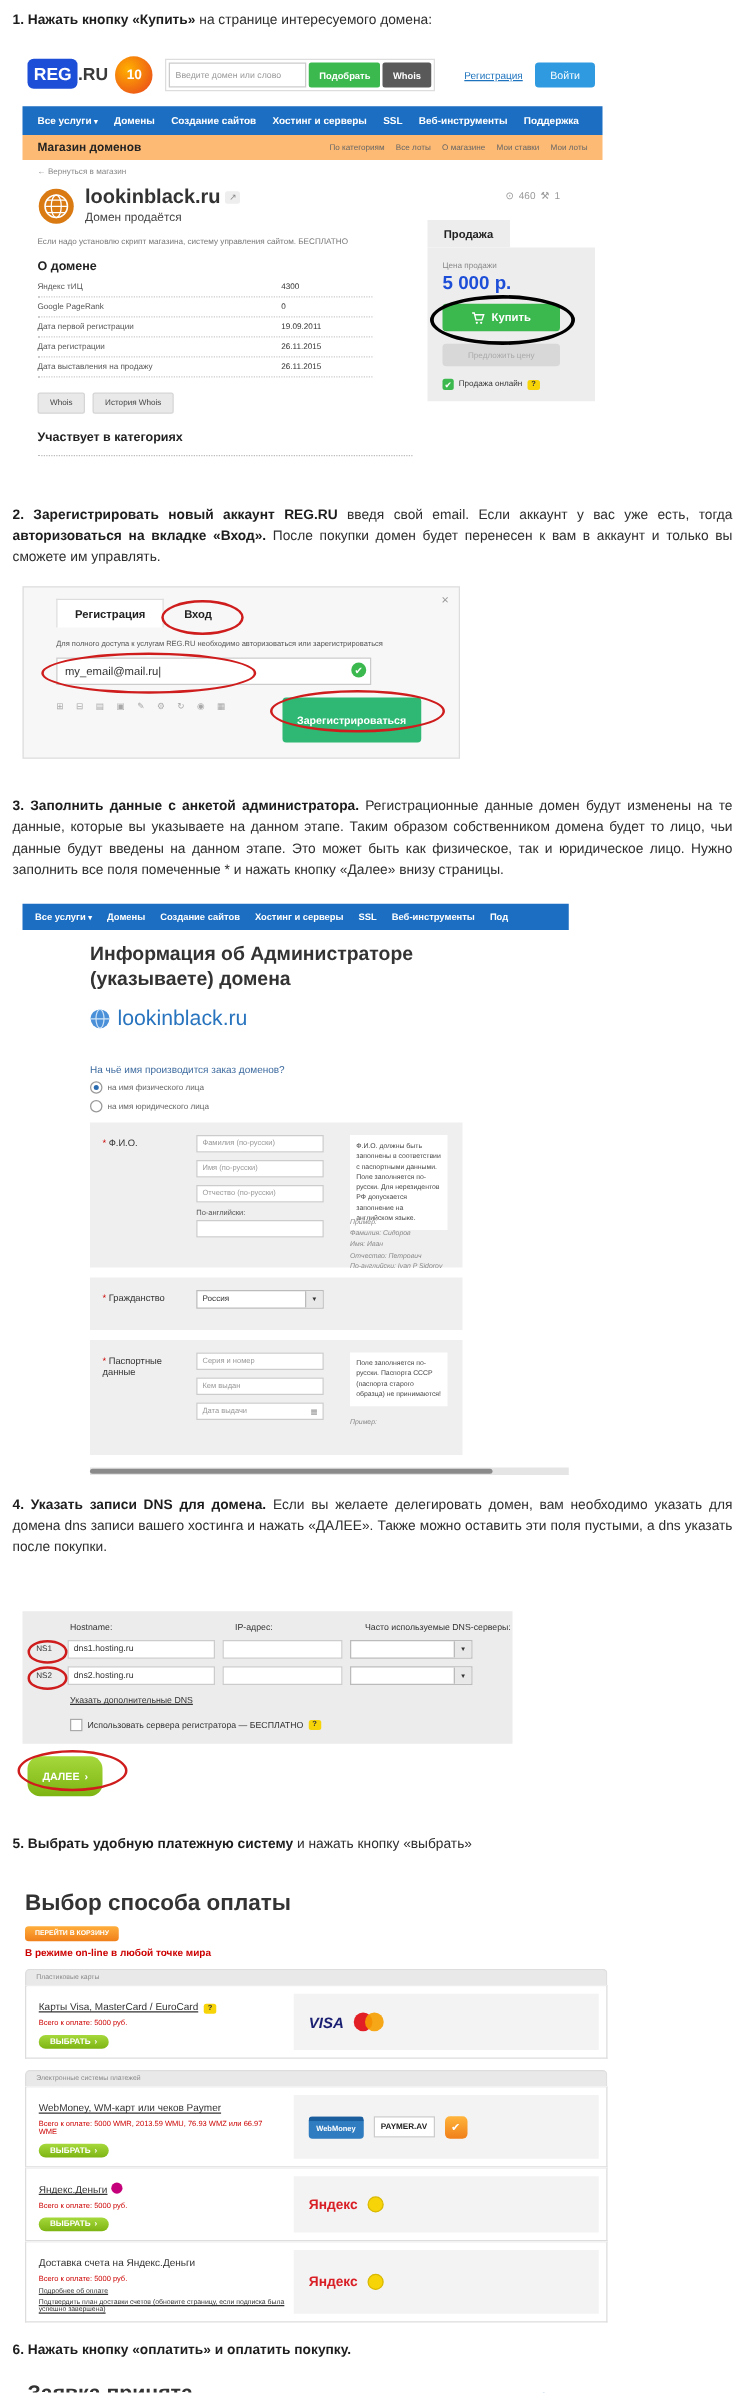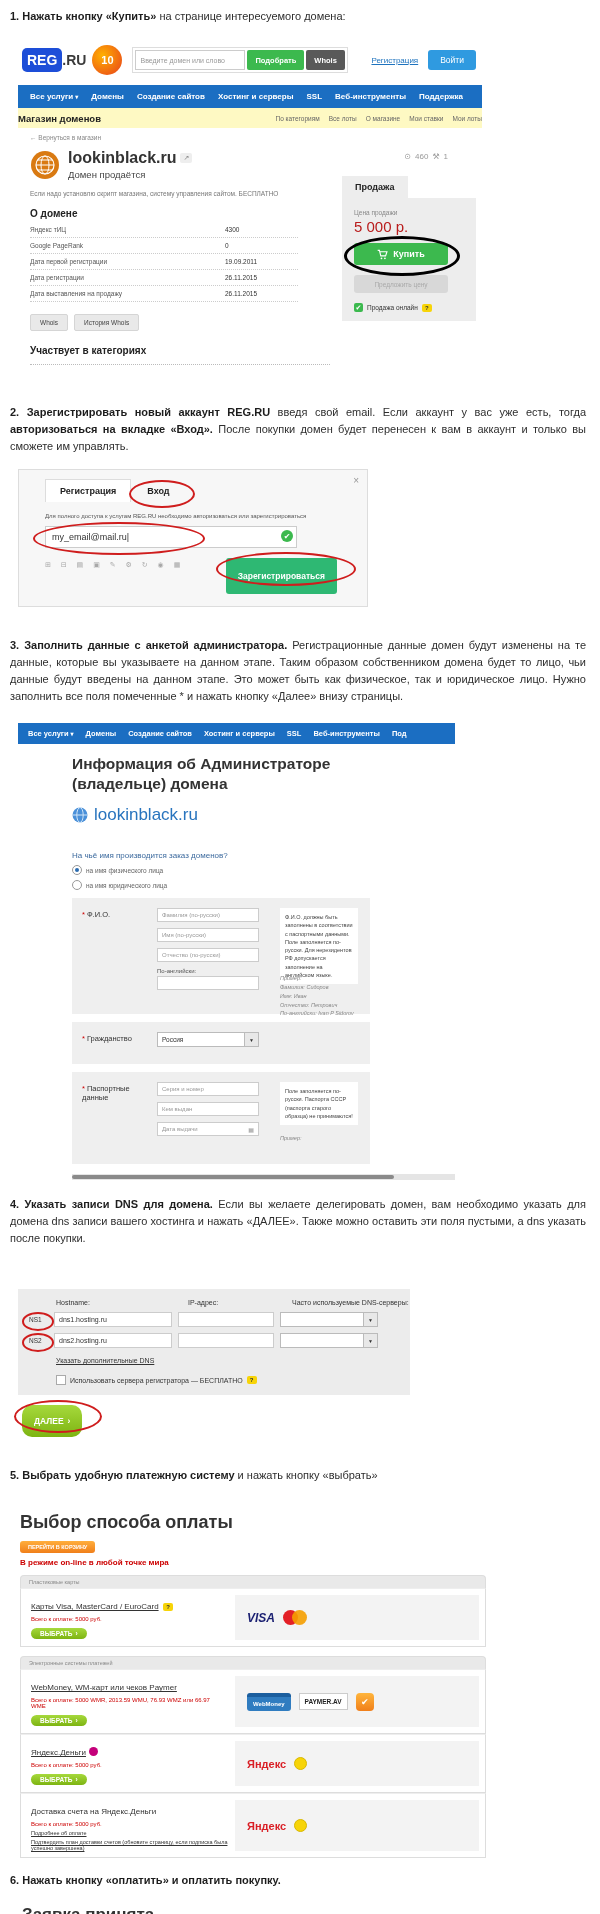"Магазин доменов" .s1sub { background: #fef9c3 -> #fdba74; padding: 0 0 -> 0 12px }
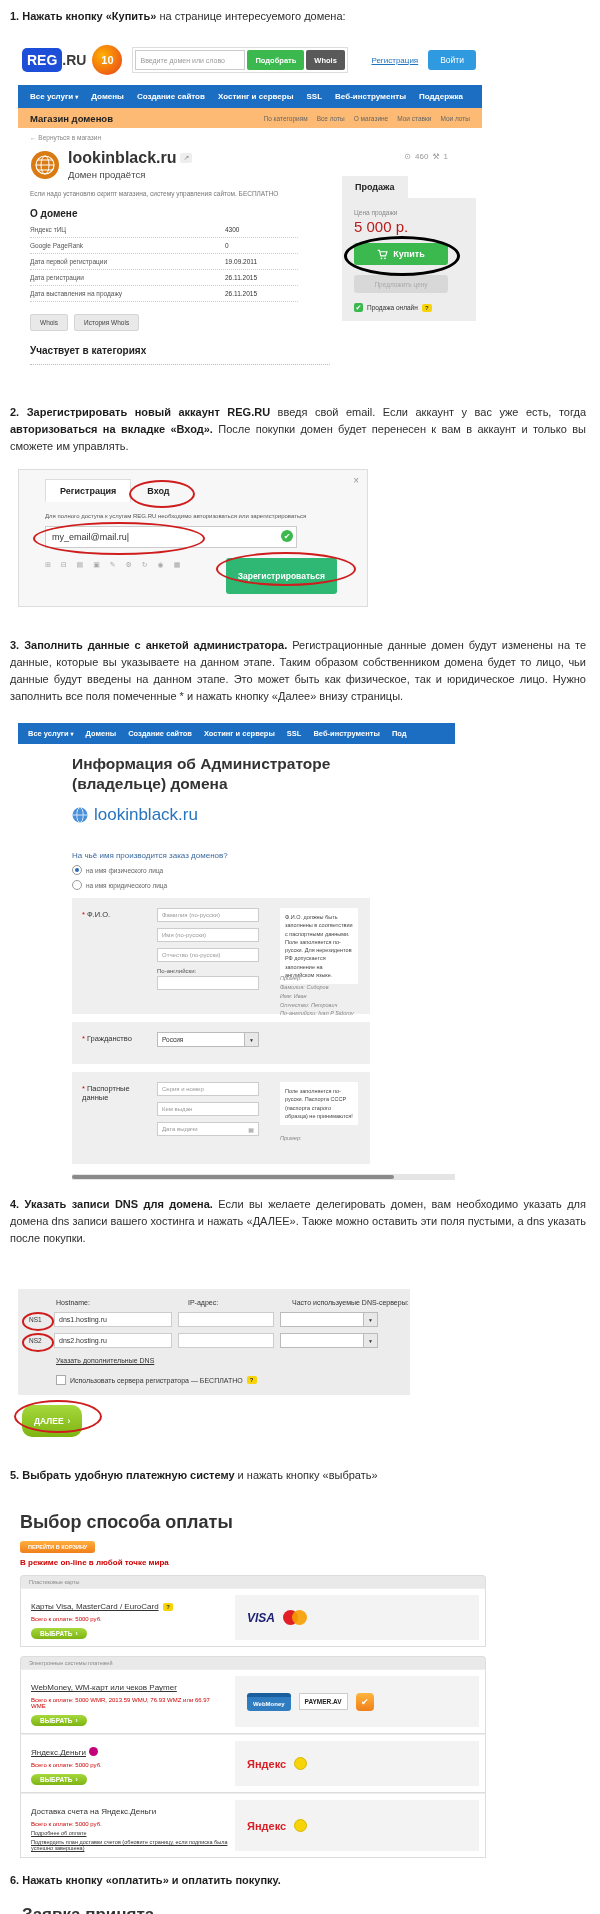"5 000 р." .price { color: #b91c1c -> #1d4ed8; font-weight: 400 -> 700 }
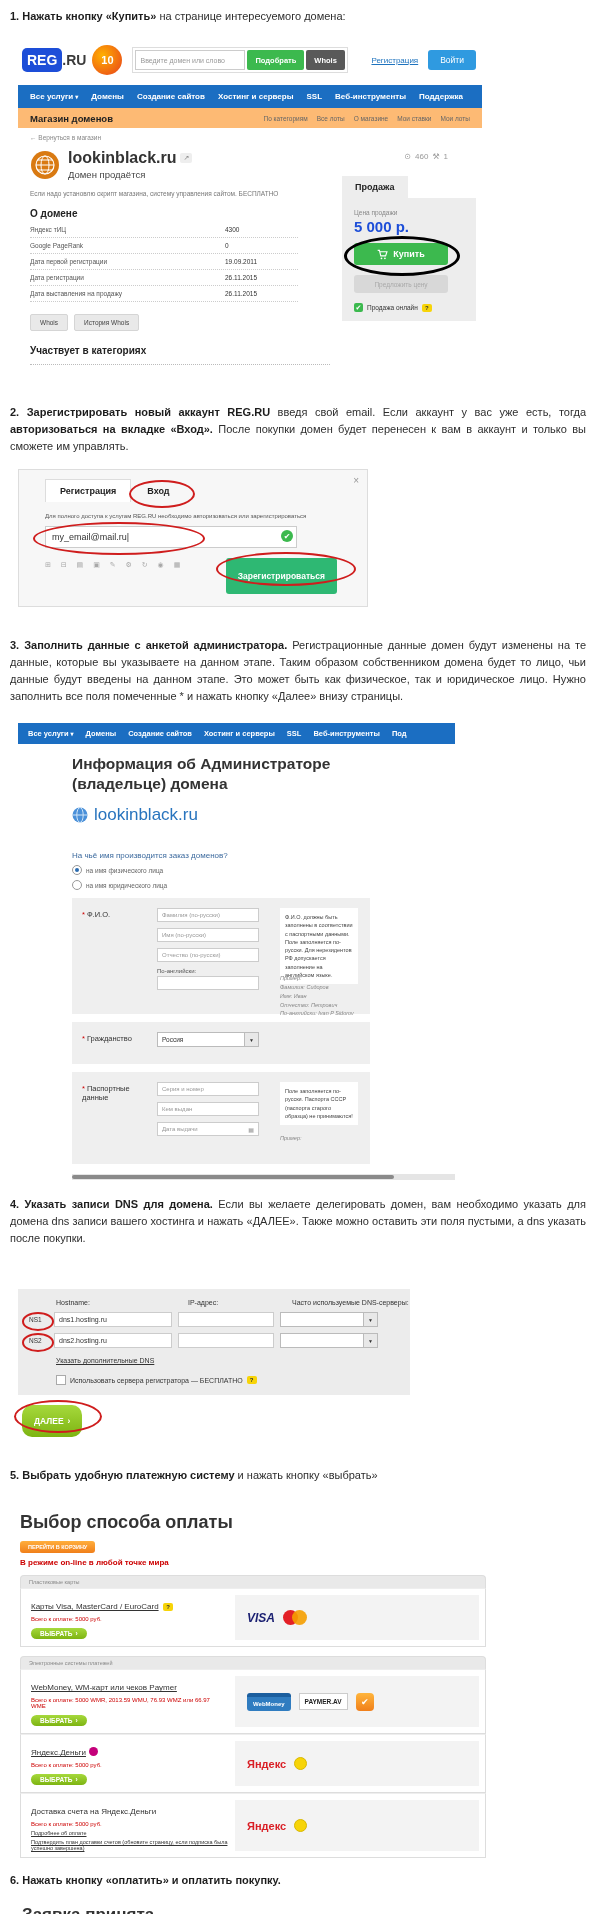"Информация об Администраторе (владельце)" div.s3t { text: владельце -> указываете }
